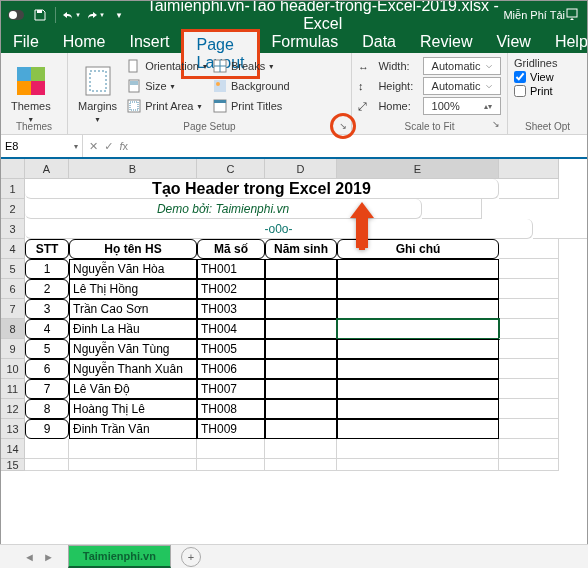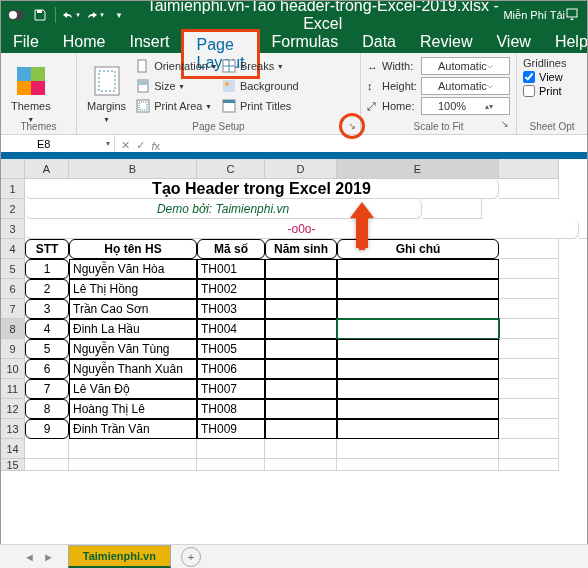"Automatic" .stf-input { padding: 1px 16px -> 1px 8px }
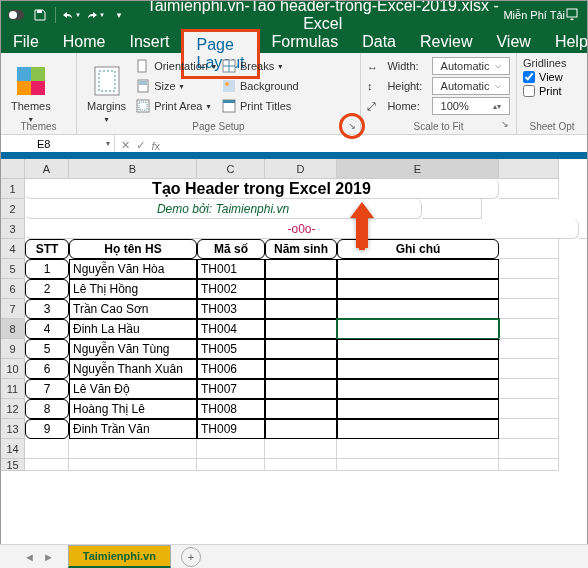"Themes" div.group { width: 76px -> 67px }
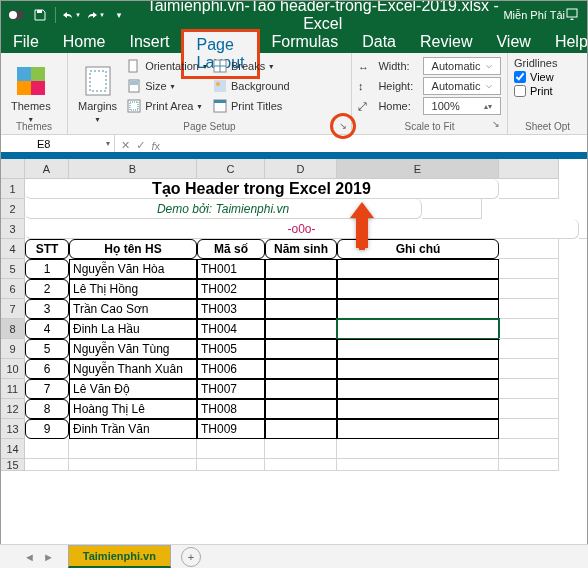"E8" .namebar { align-items: flex-end -> center; border-bottom: 7px solid #0369a1 -> 2px solid #0369a1; padding-left: 32px -> none }
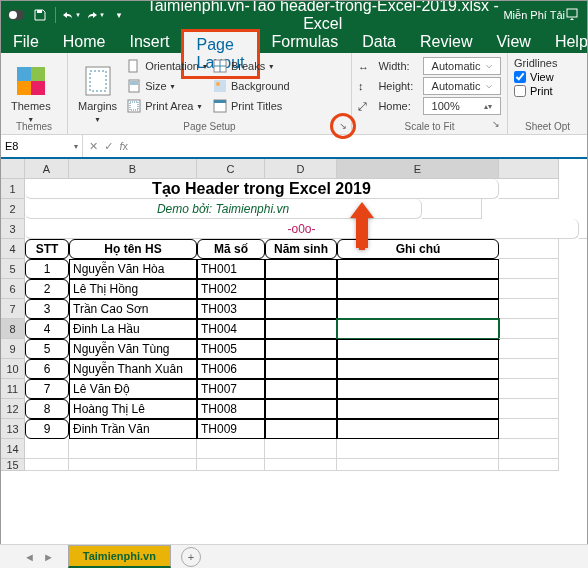"-o0o-" div.cell { color: #be185d -> #0f766e; width: 554px -> 508px }
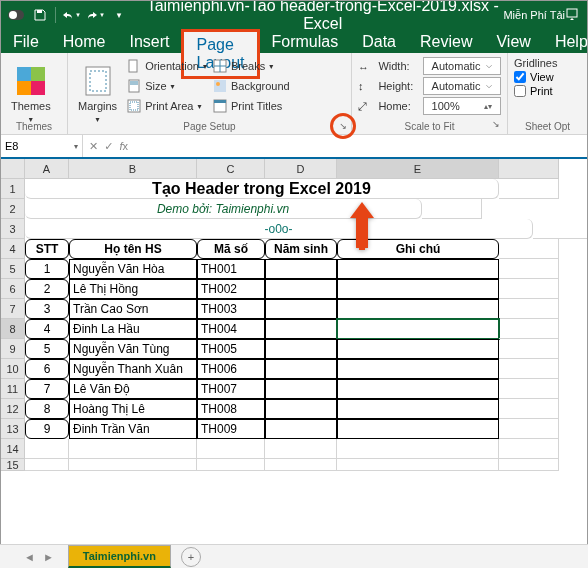"Taimienphi.vn" .sheet-tab { background: #eab308 -> #22c55e }
